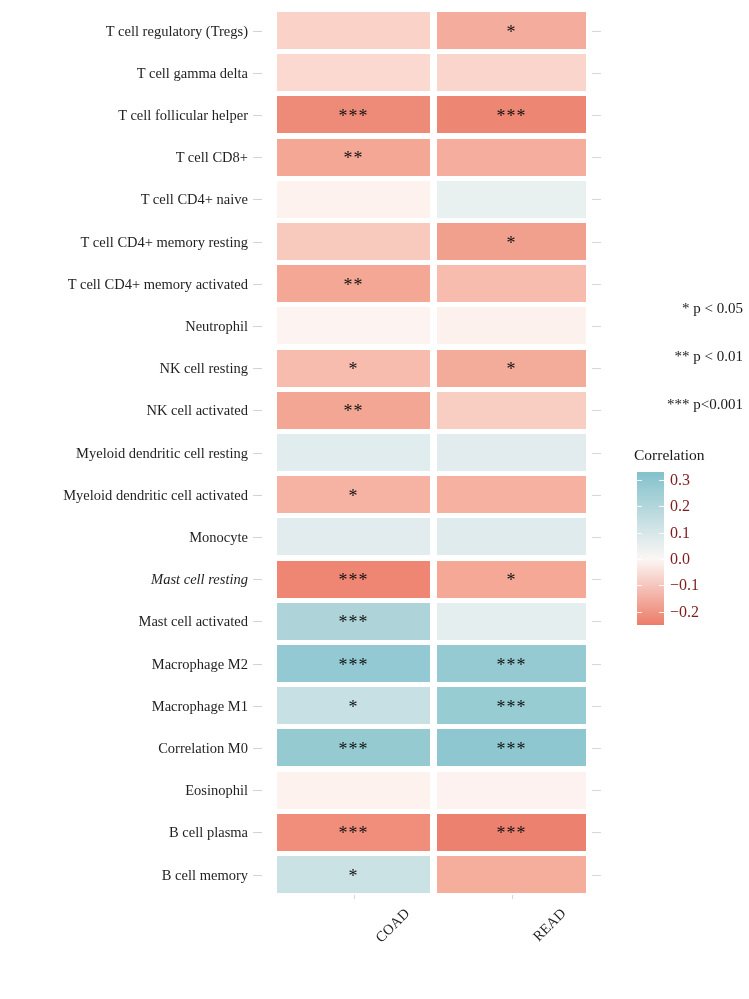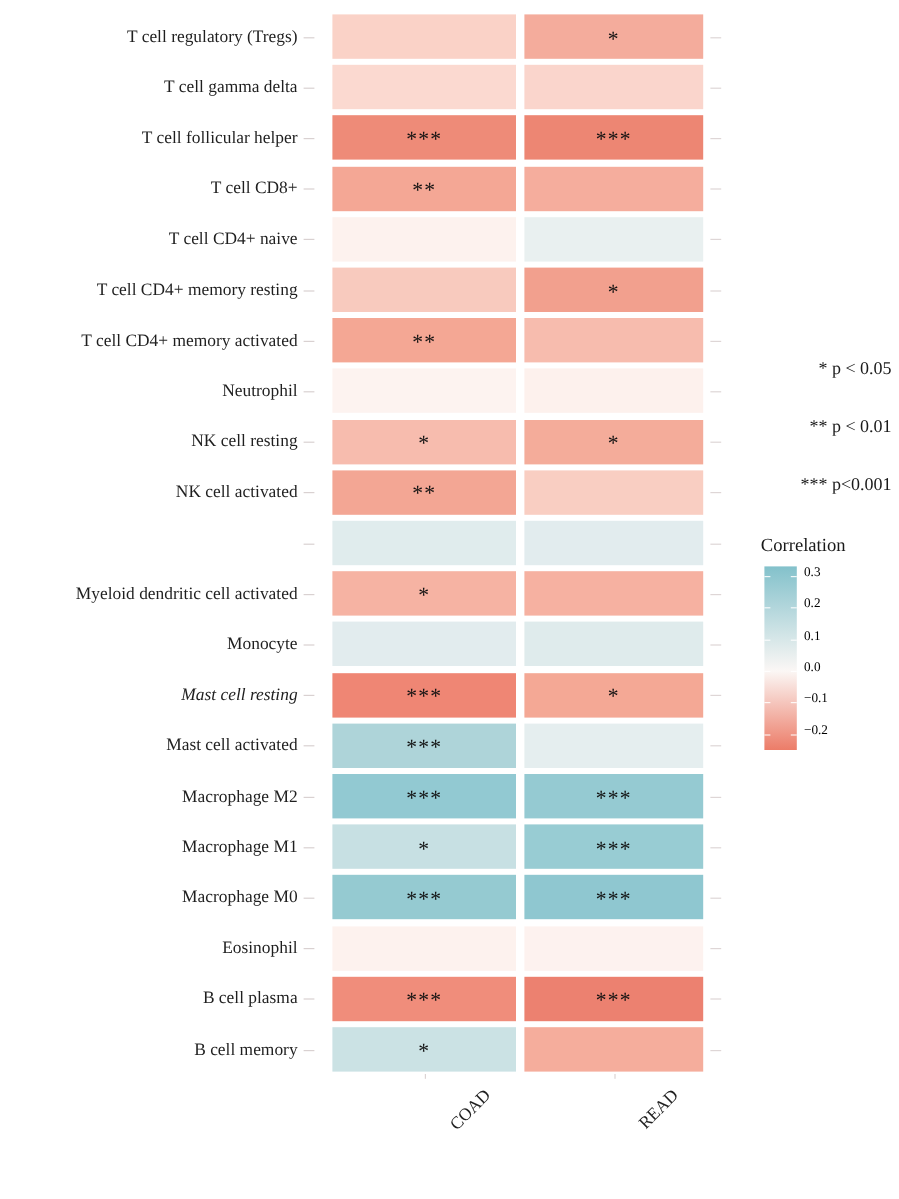"Myeloid dendritic cell resting" div.rowlabel { html: none -> <div>Myeloid dendritic cell resting</div> }
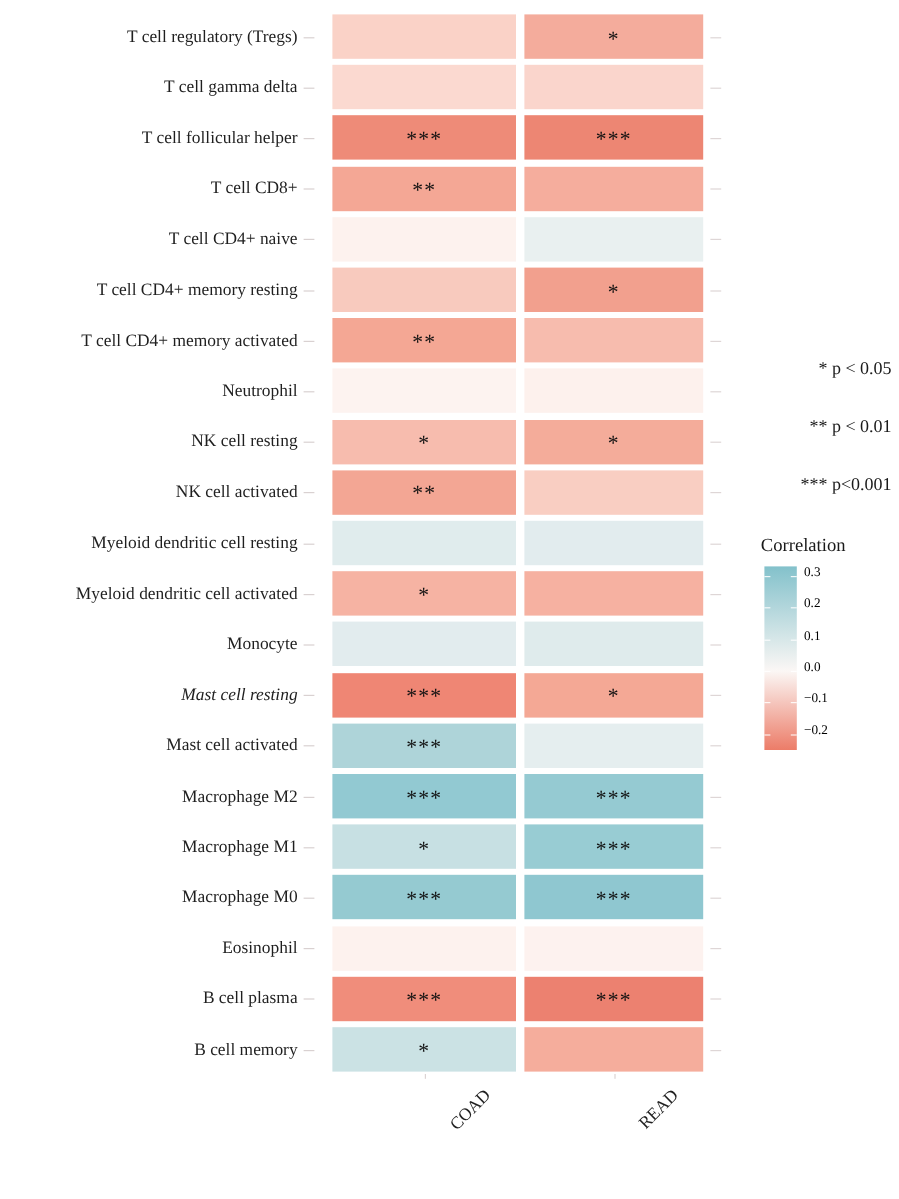"0.3" .barticklab { color: #000000 -> #7f1d1d; font-size: 11px -> 16px }
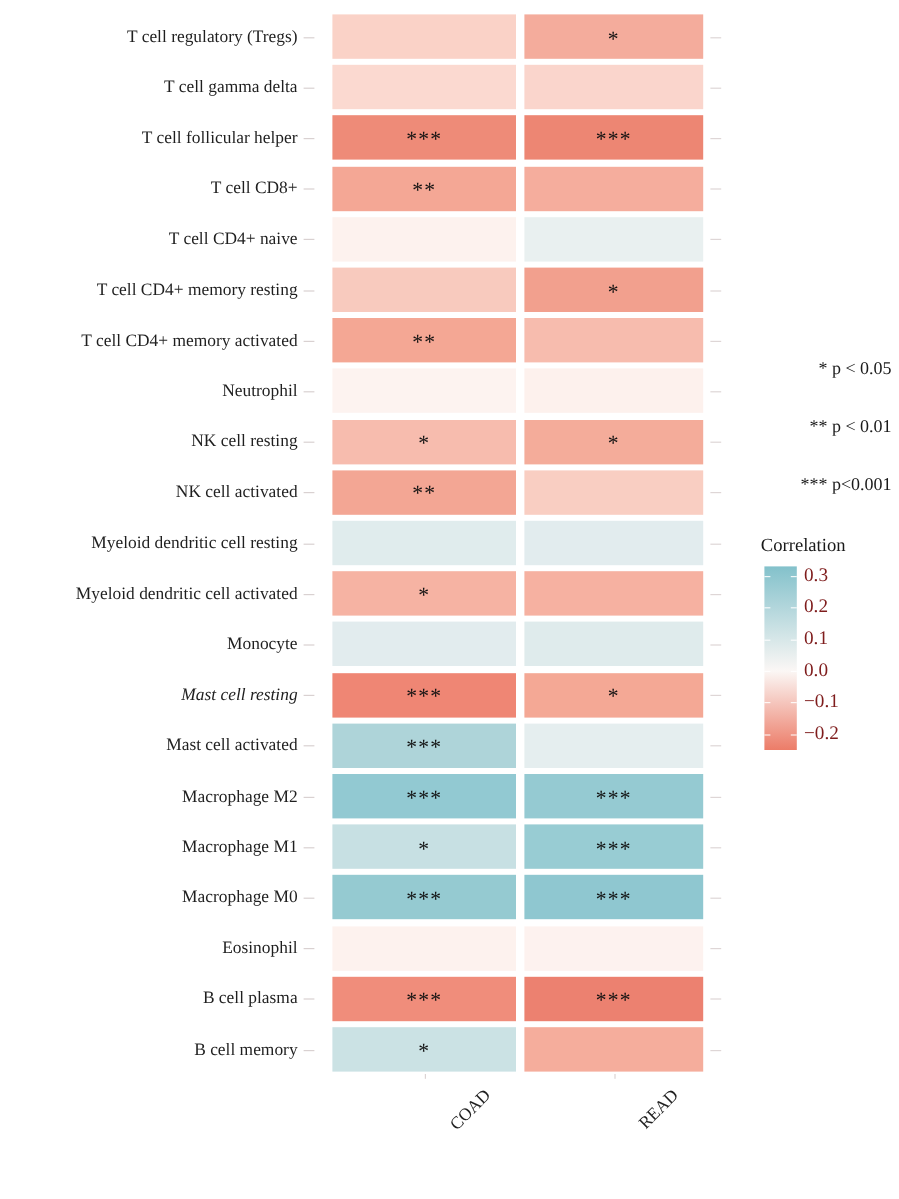"Macrophage M0" div.rowlabel { text: Macrophage -> Correlation }
